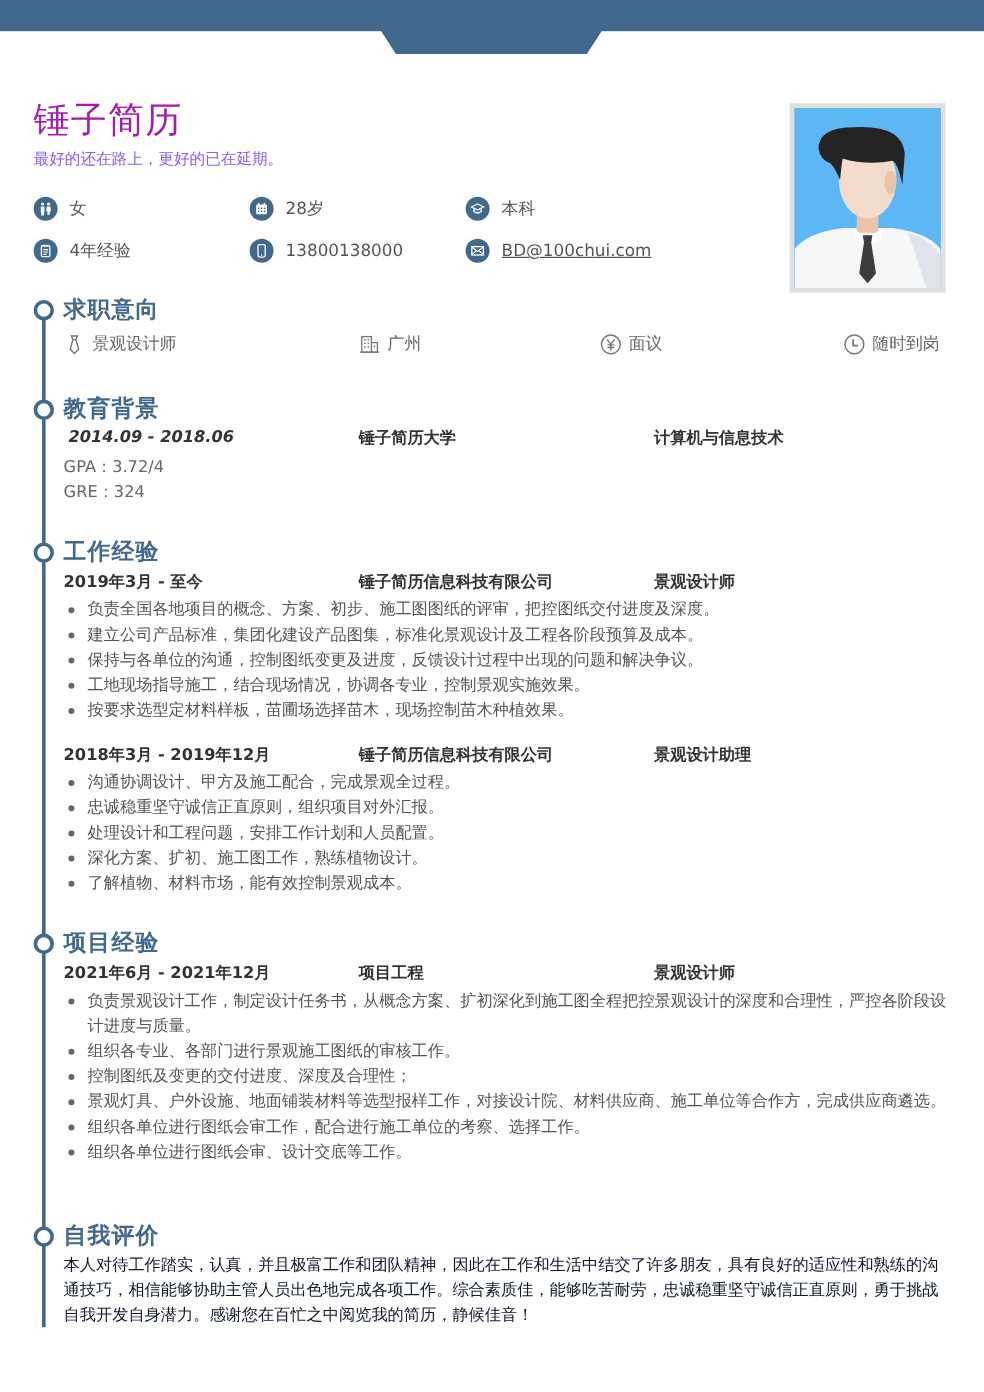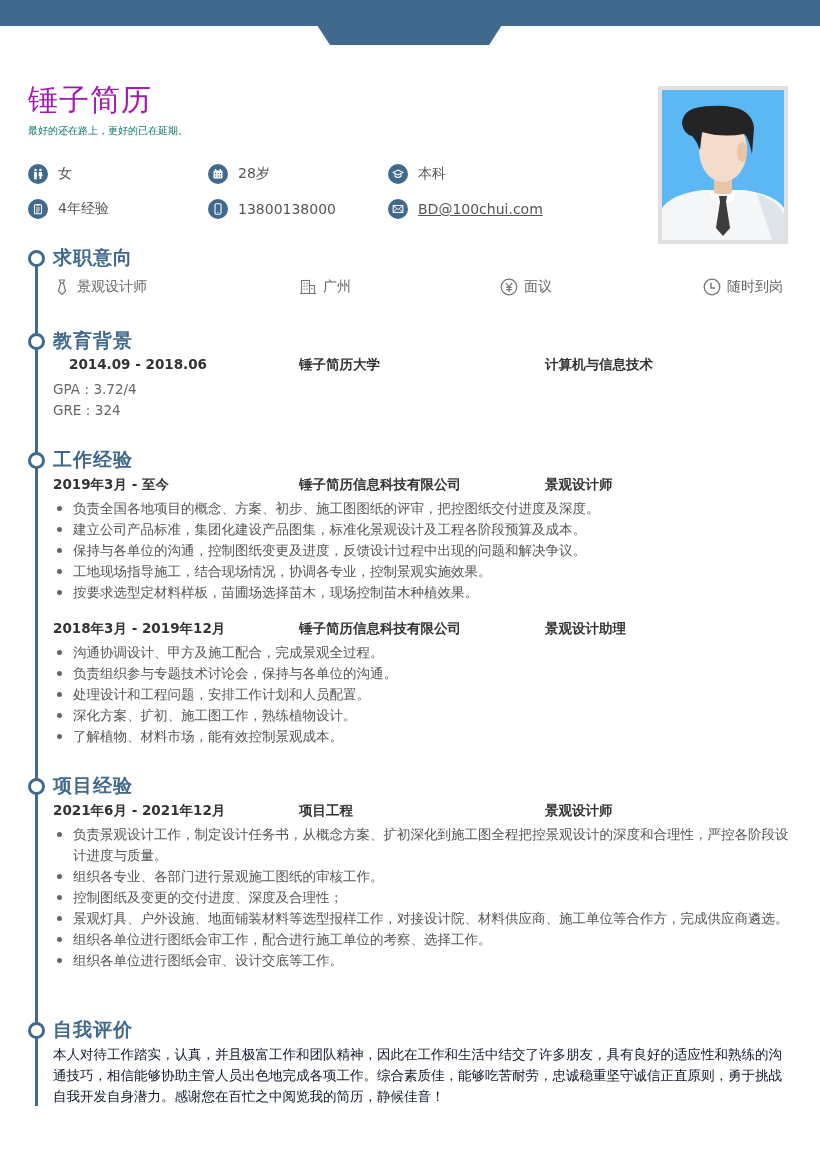"最好的还在路上，更好的已在延期。" .motto { color: #0f766e -> #8b5cf6; font-size: 10px -> 13px }
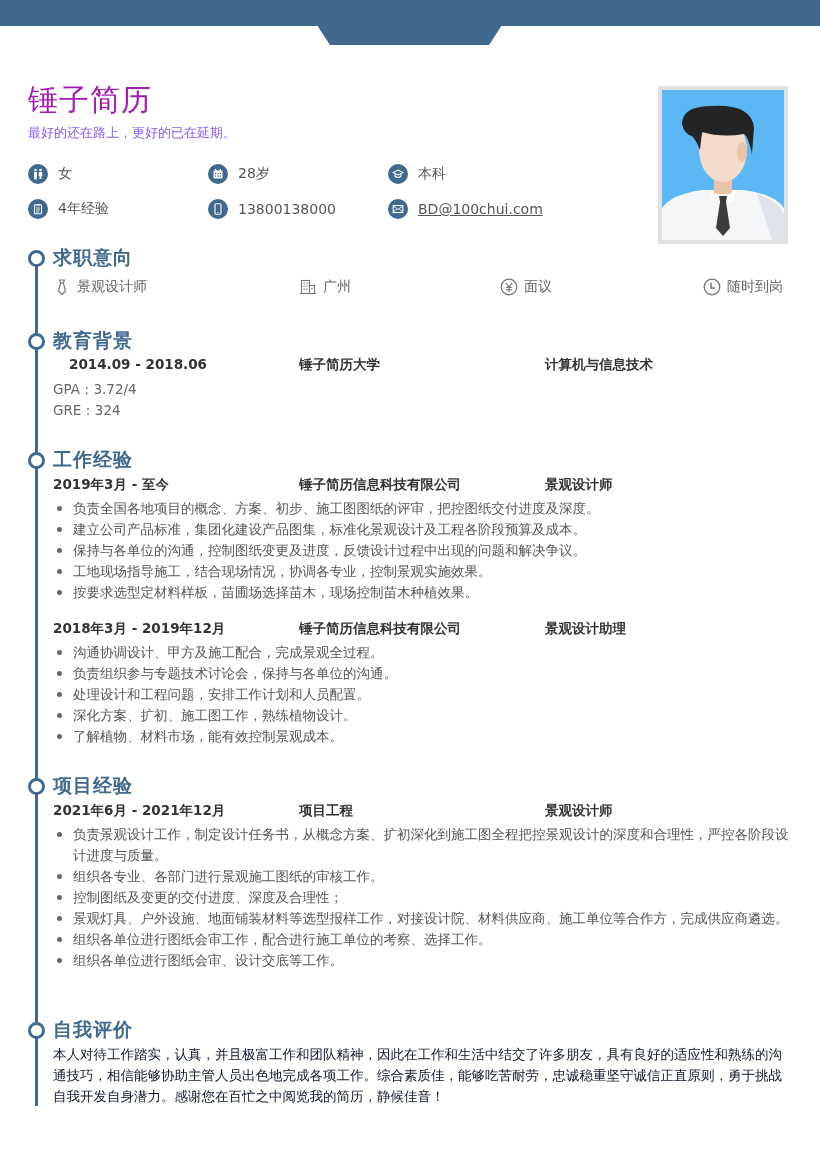"2014.09 - 2018.06" span { font-style: none -> italic; left: 16px -> 4px }
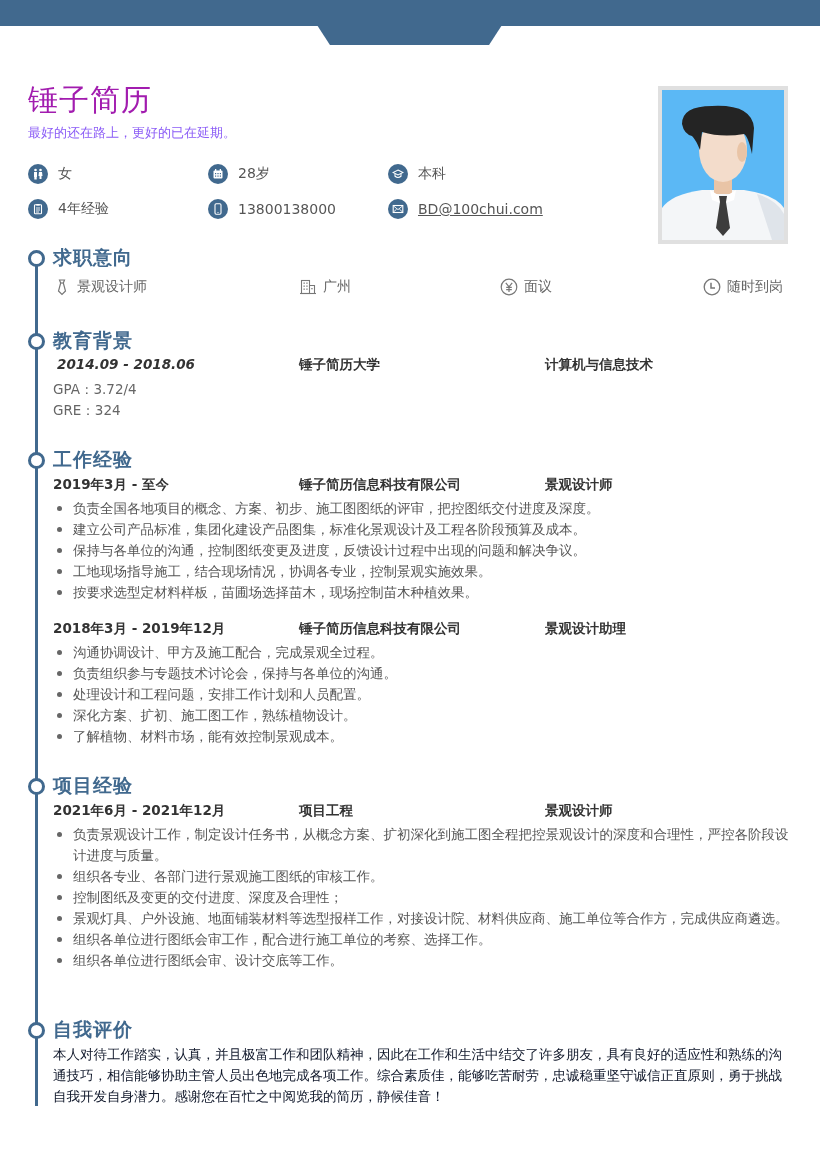"负责组织参与专题技术讨论会，保持与各单位的沟通。" li { text: 负责组织参与专题技术讨论会，保持与各单位的沟通 -> 忠诚稳重坚守诚信正直原则，组织项目对外汇报 }
